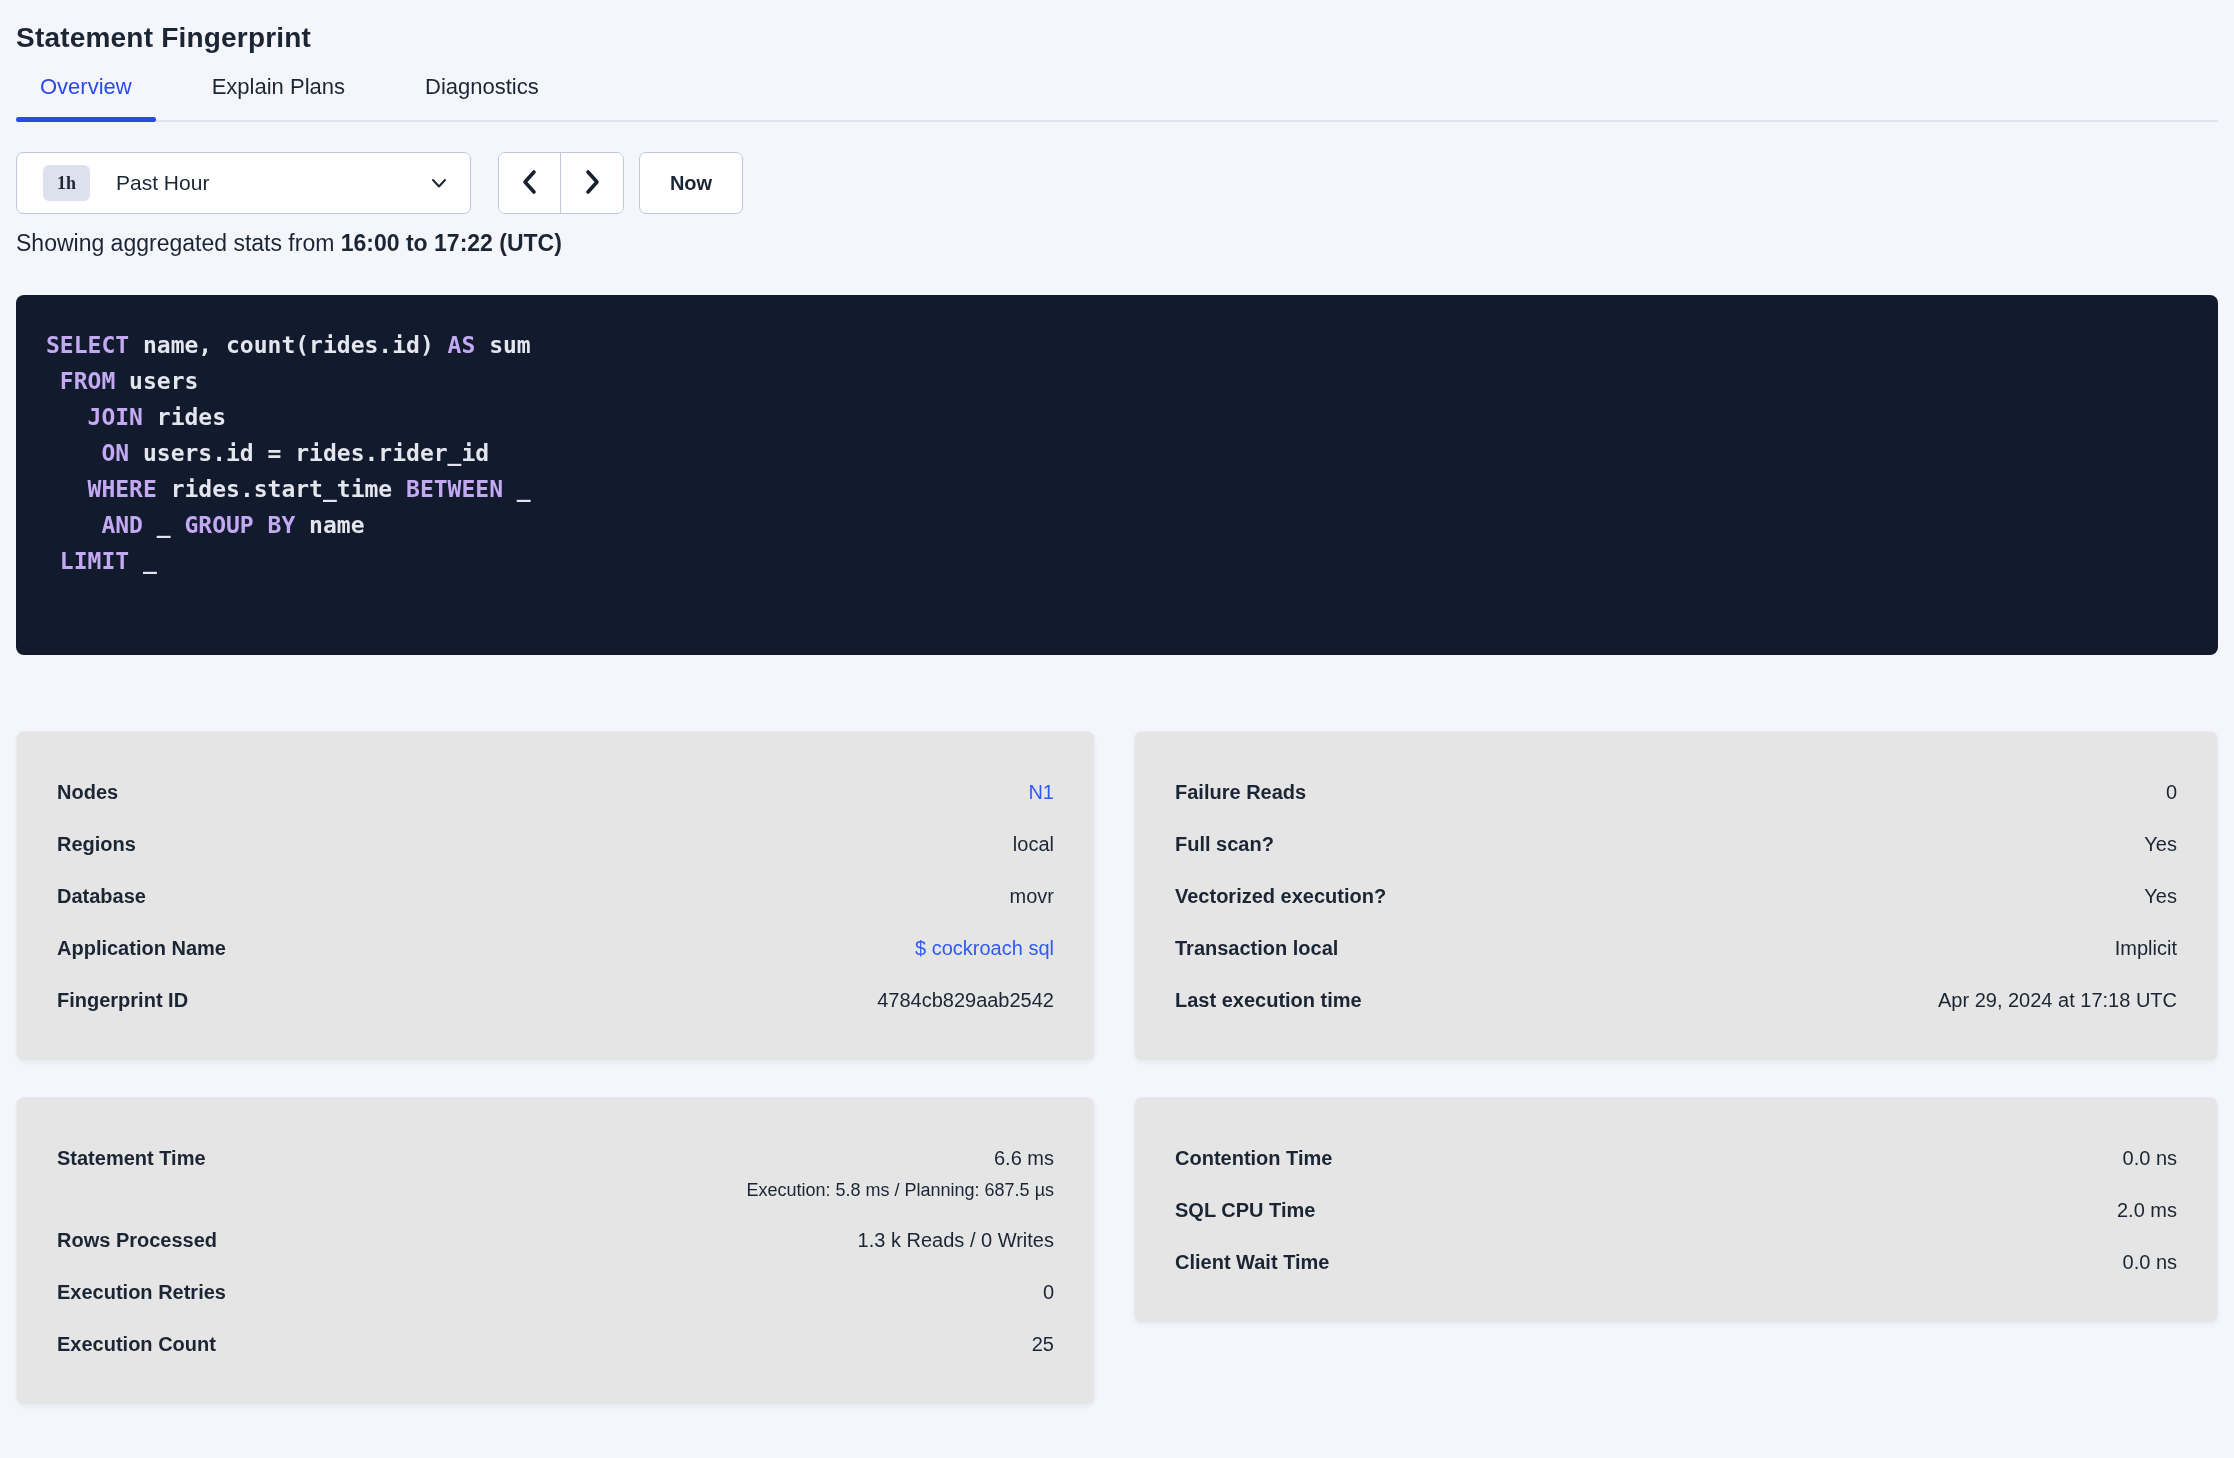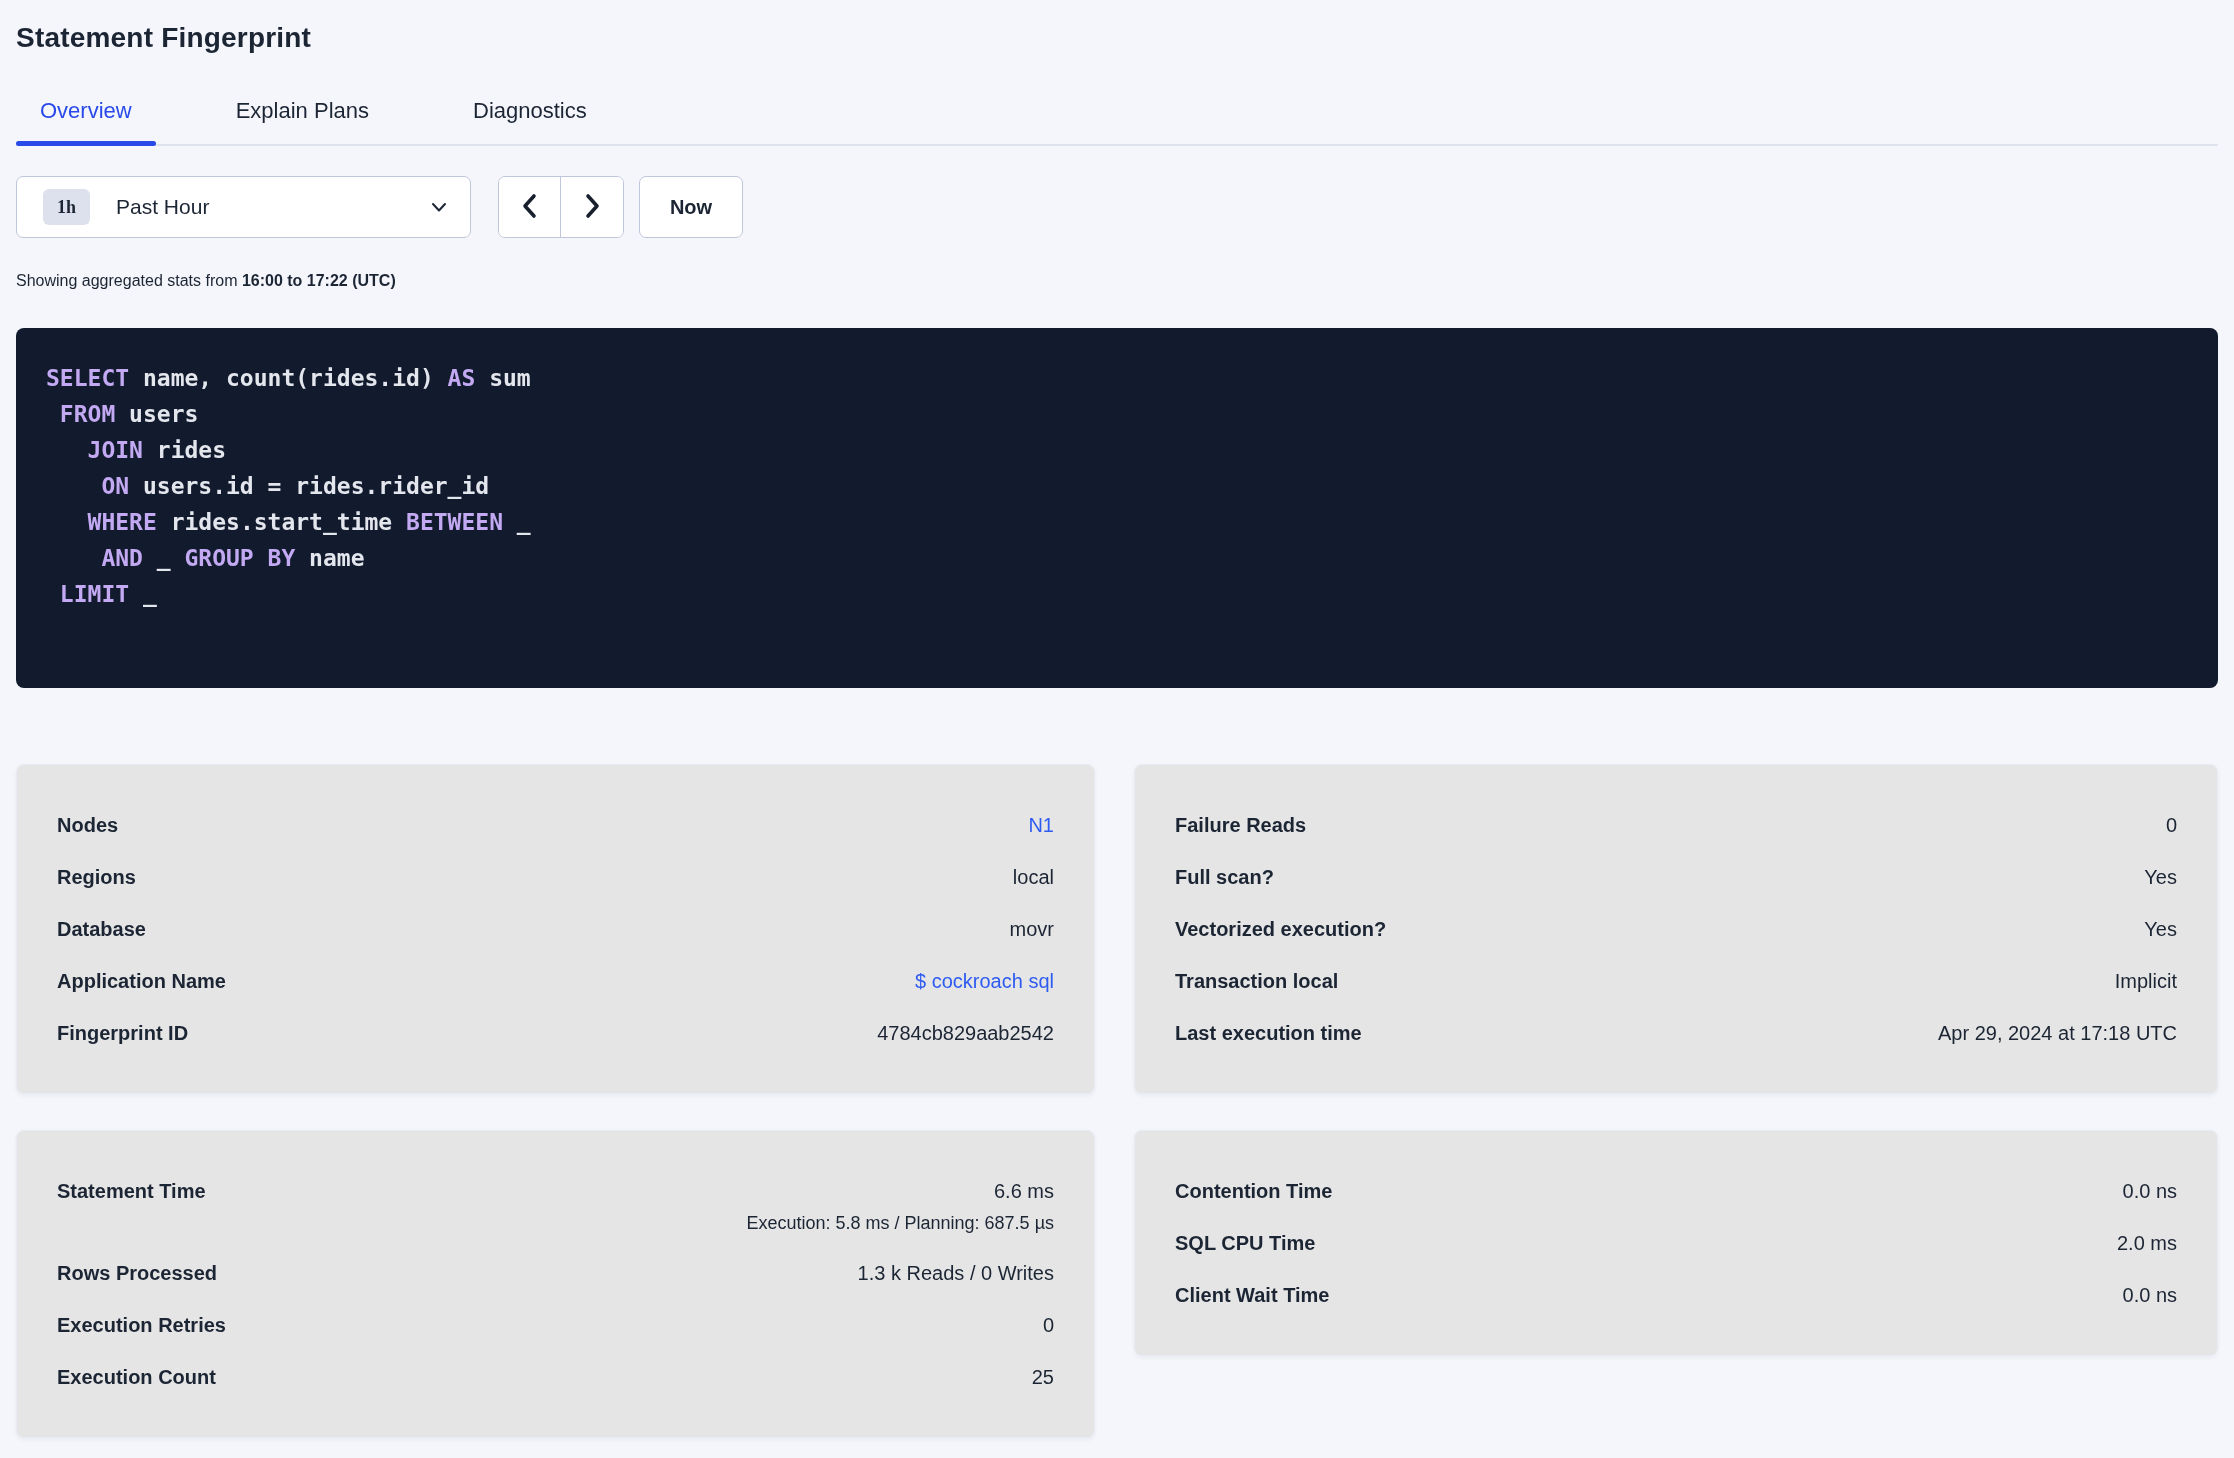"Overview" .tabbar { gap: 24px -> none; margin-top: 44px -> 20px }
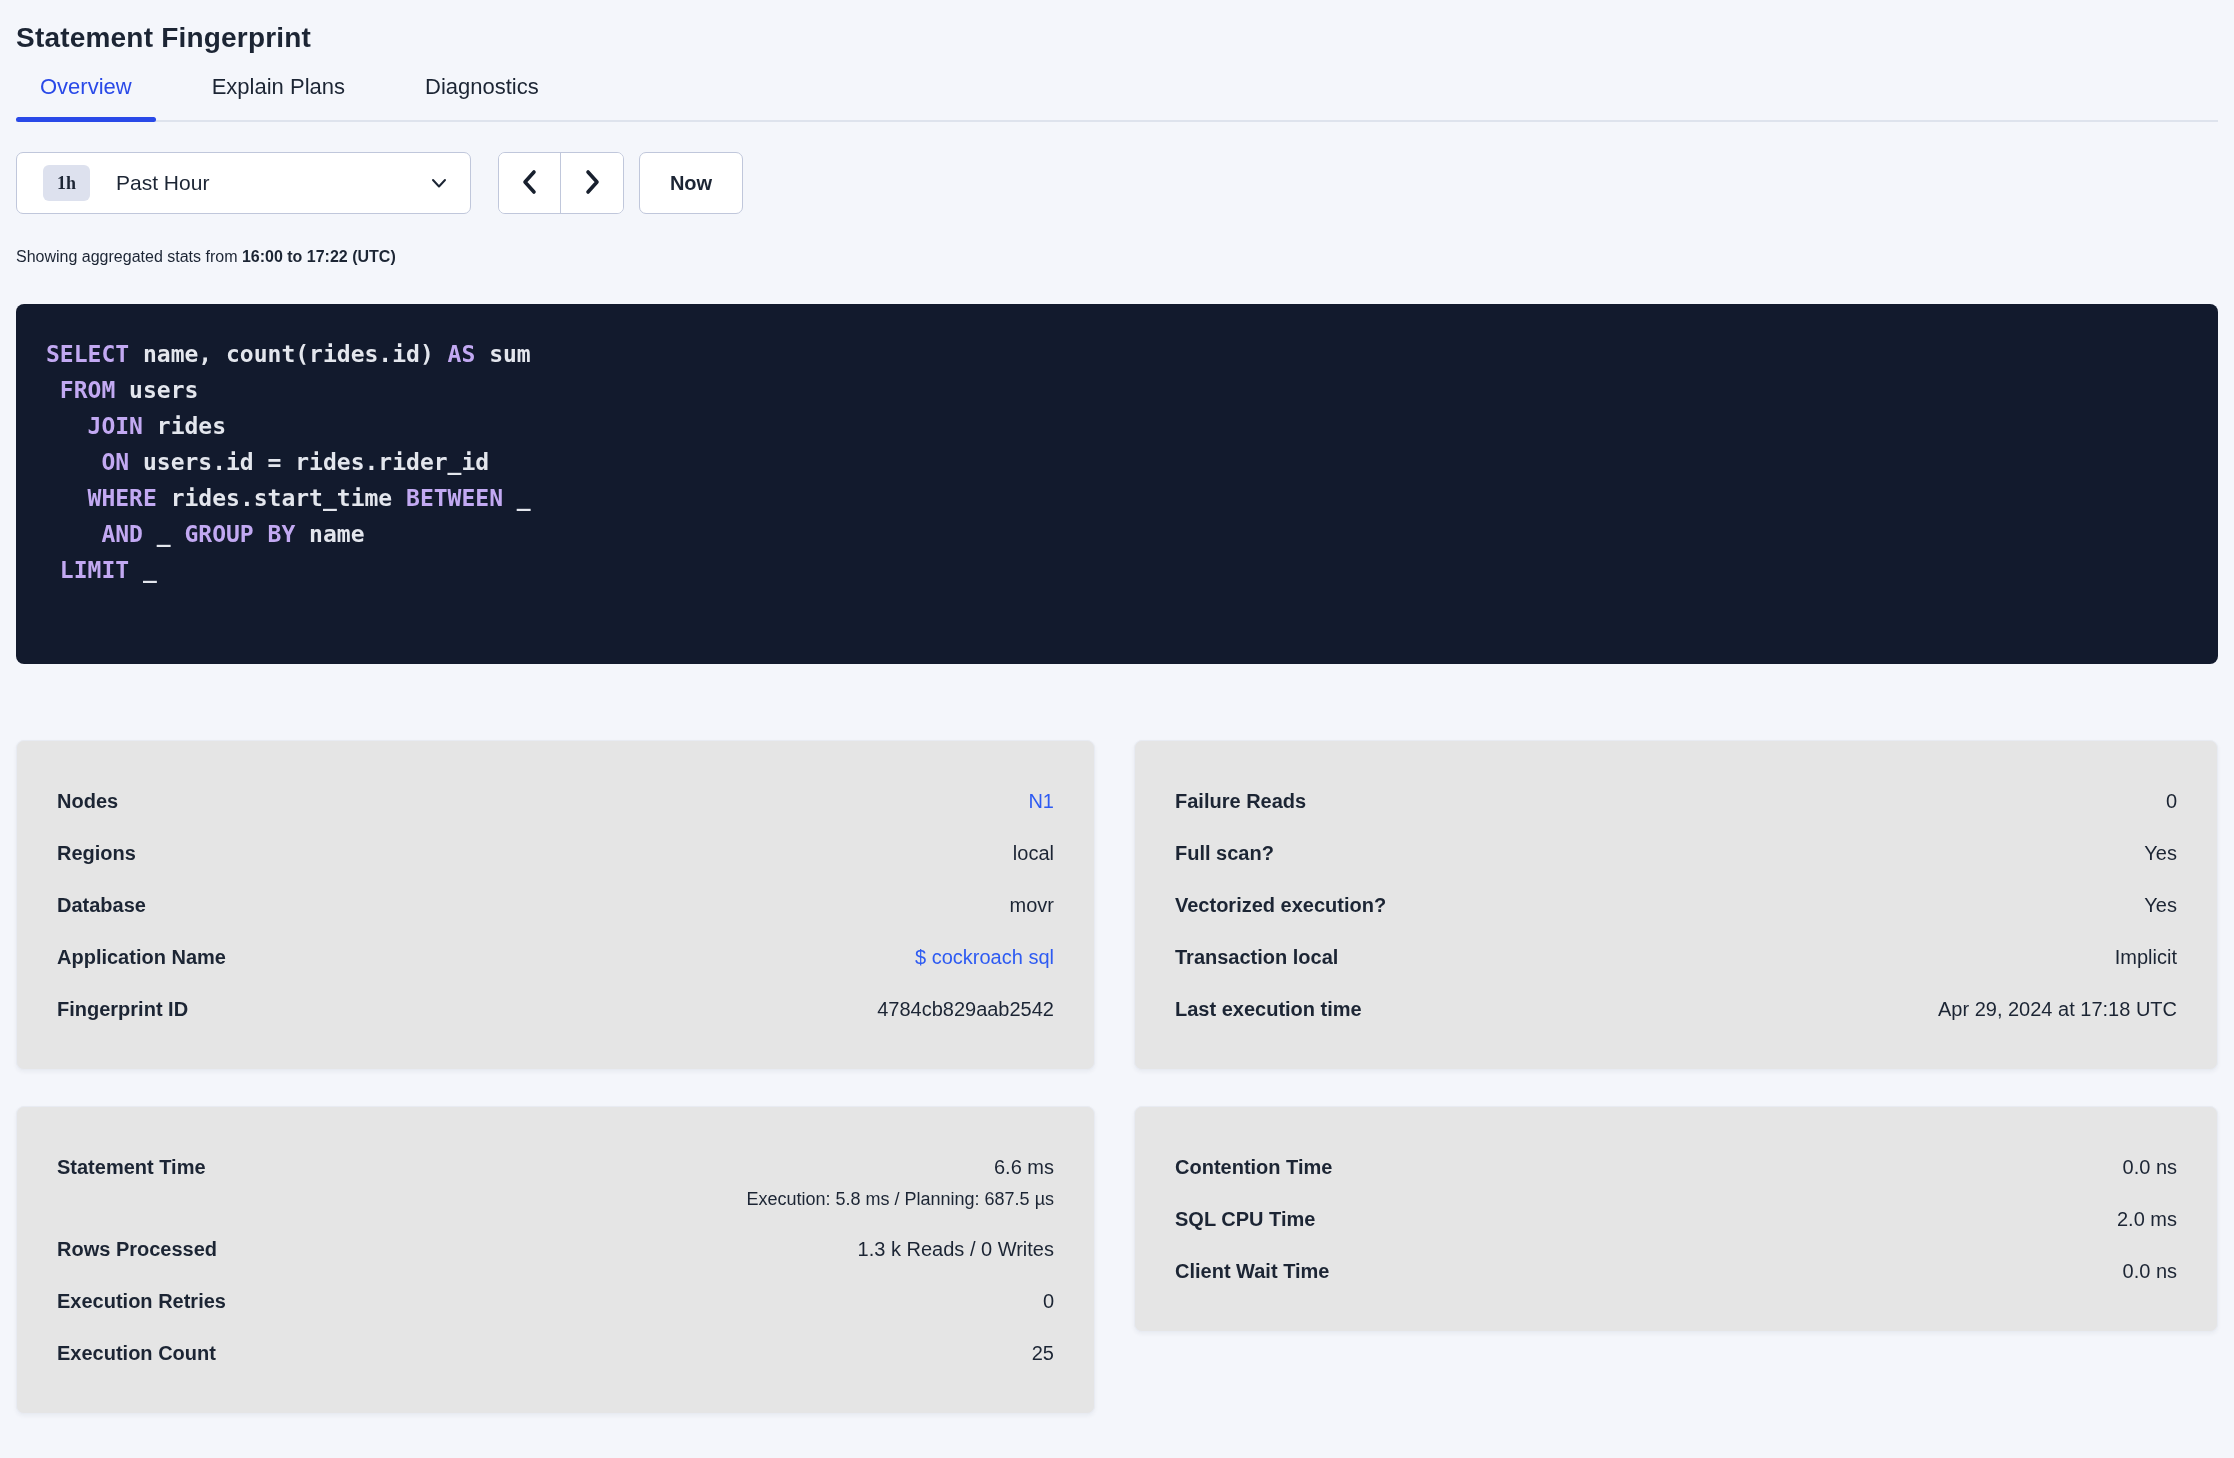"Showing aggregated stats from 16:00" .stats-line { font-size: 16px -> 23px; margin-top: 34px -> 16px }
